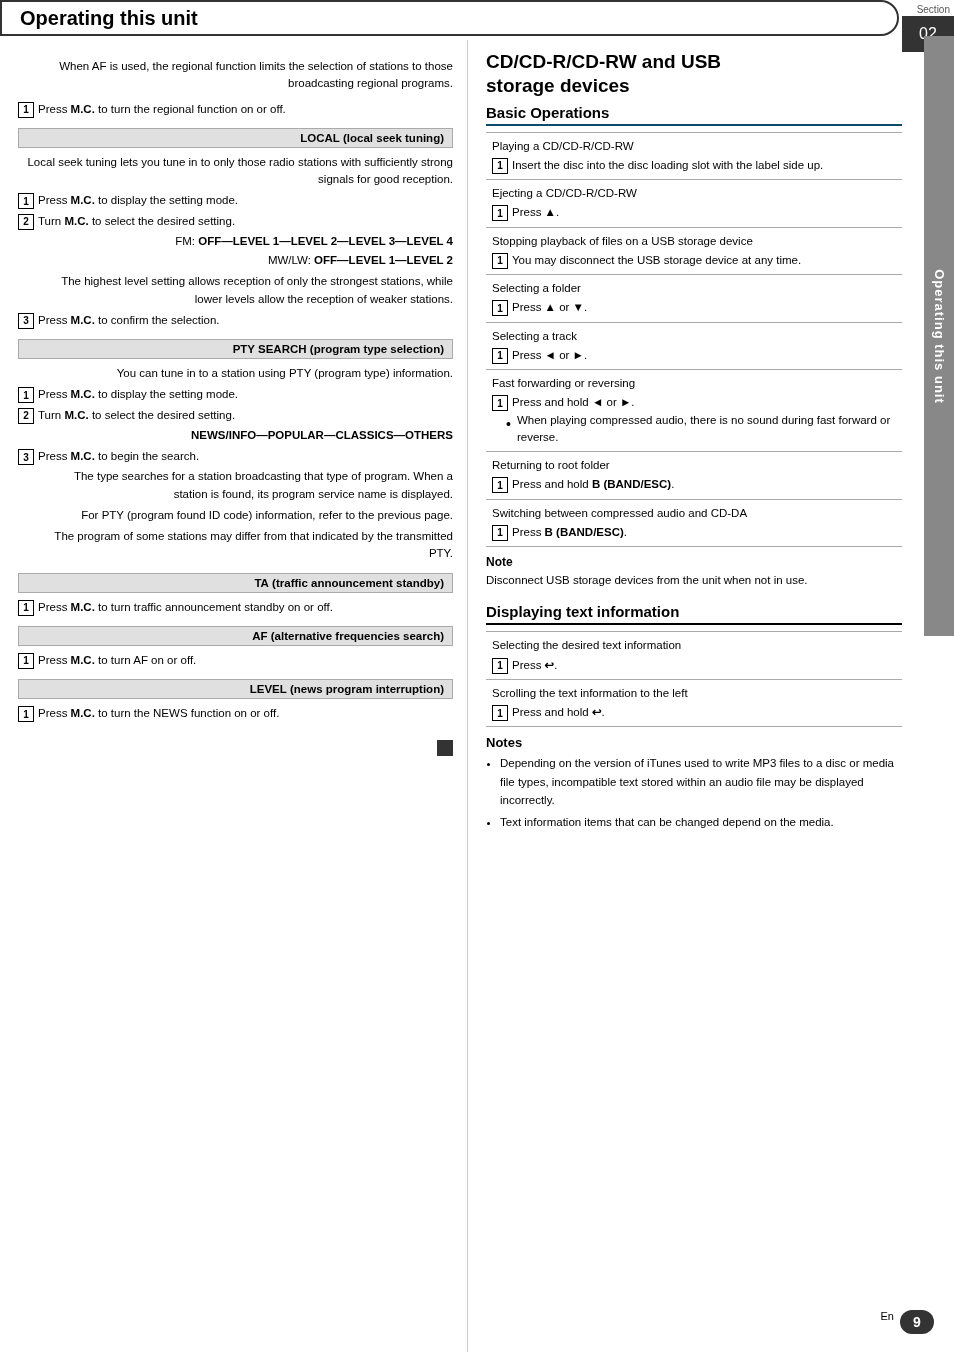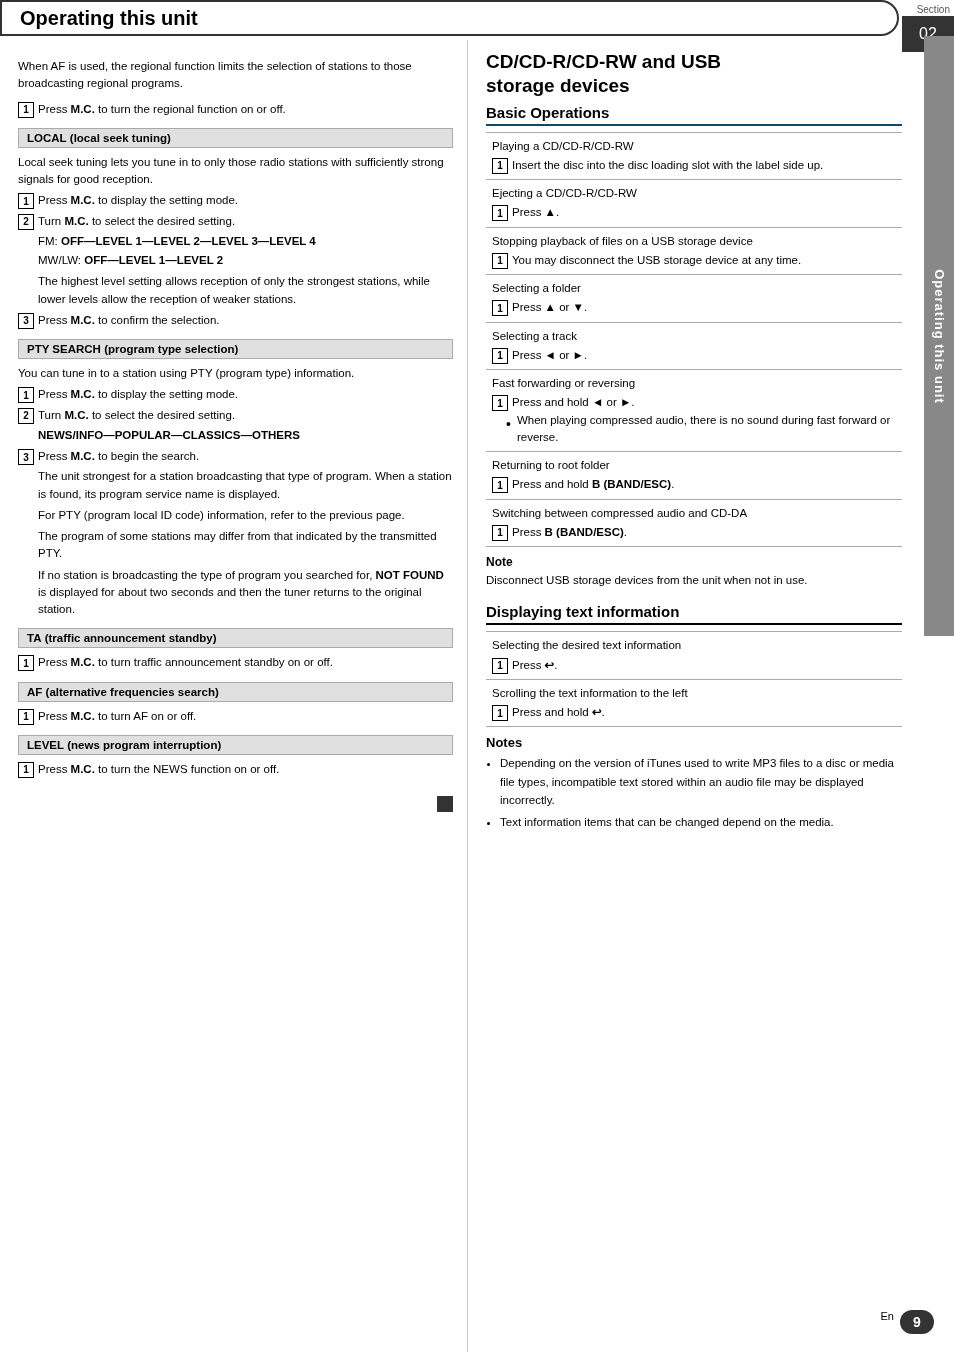"When AF is used, the" .left-col { text-align: none -> right }
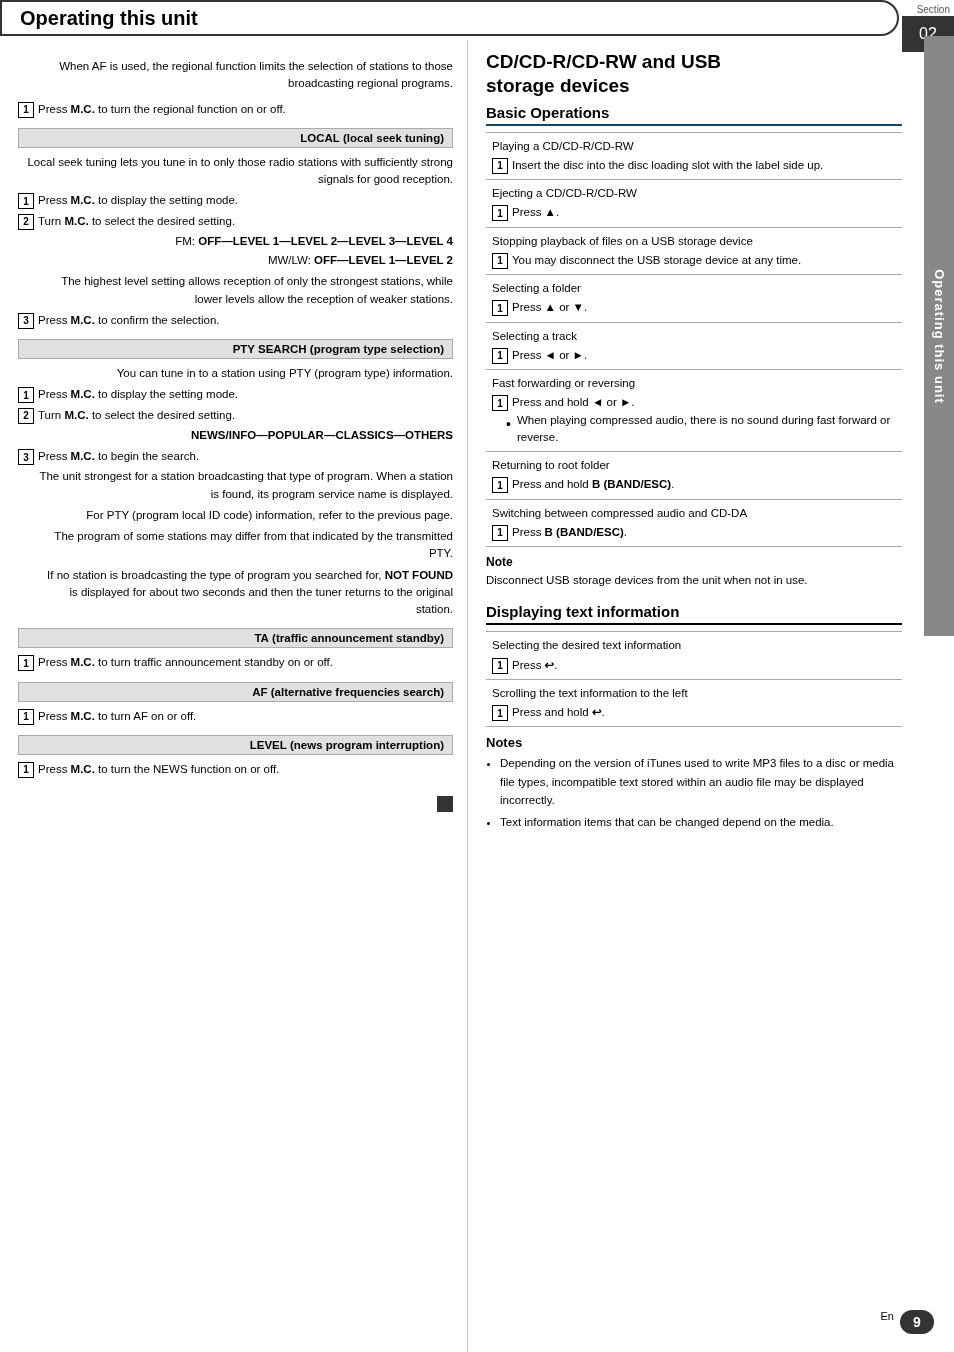"The unit strongest for a" p.body-text { text: unit strongest -> type searches }
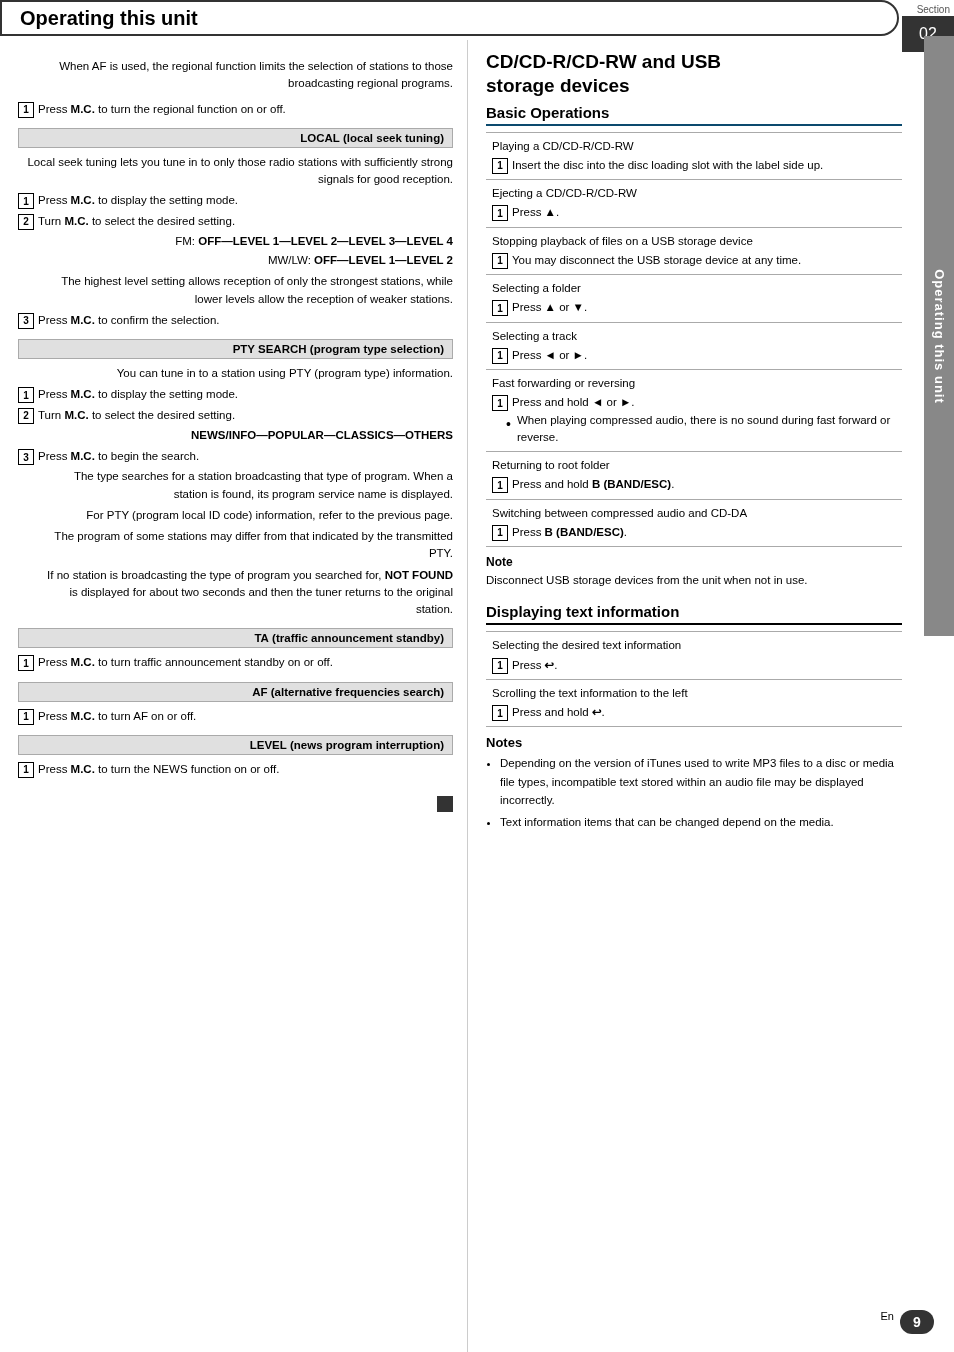"For PTY (program local ID" p.body-text { text: local -> found }
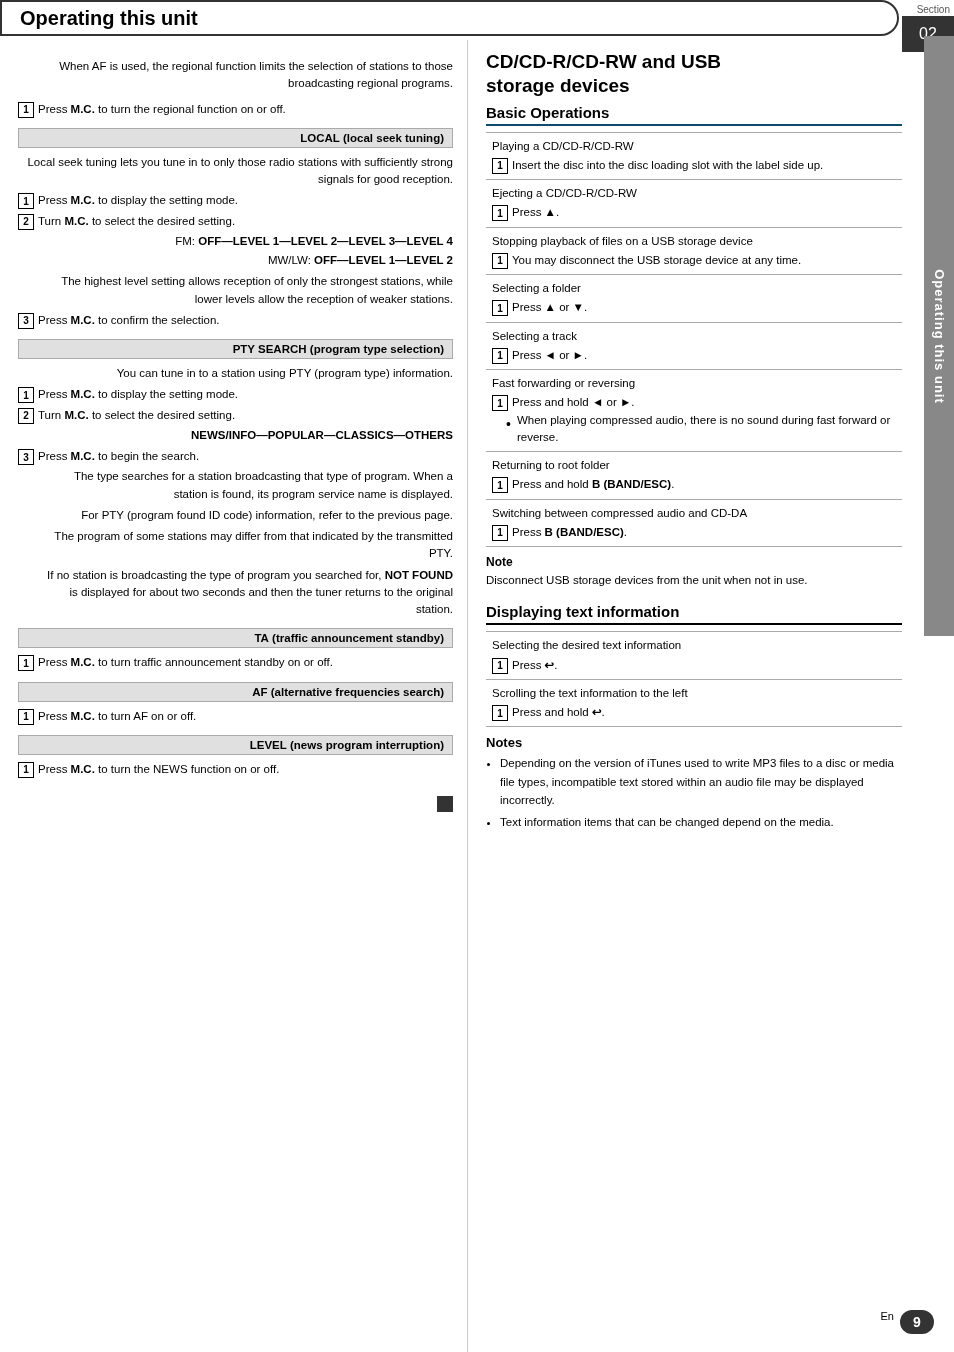"If no station is broadcasting" p.body-text { html: <p>If no station is broadcasting the type of program you searched for, <b>NOT FOUND</b> is displayed for about two seconds and then the tuner returns to the original station.</p> -> none }
